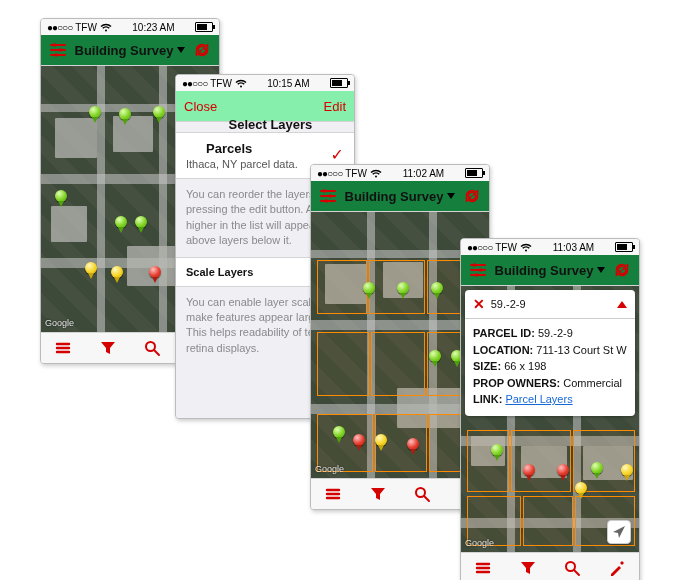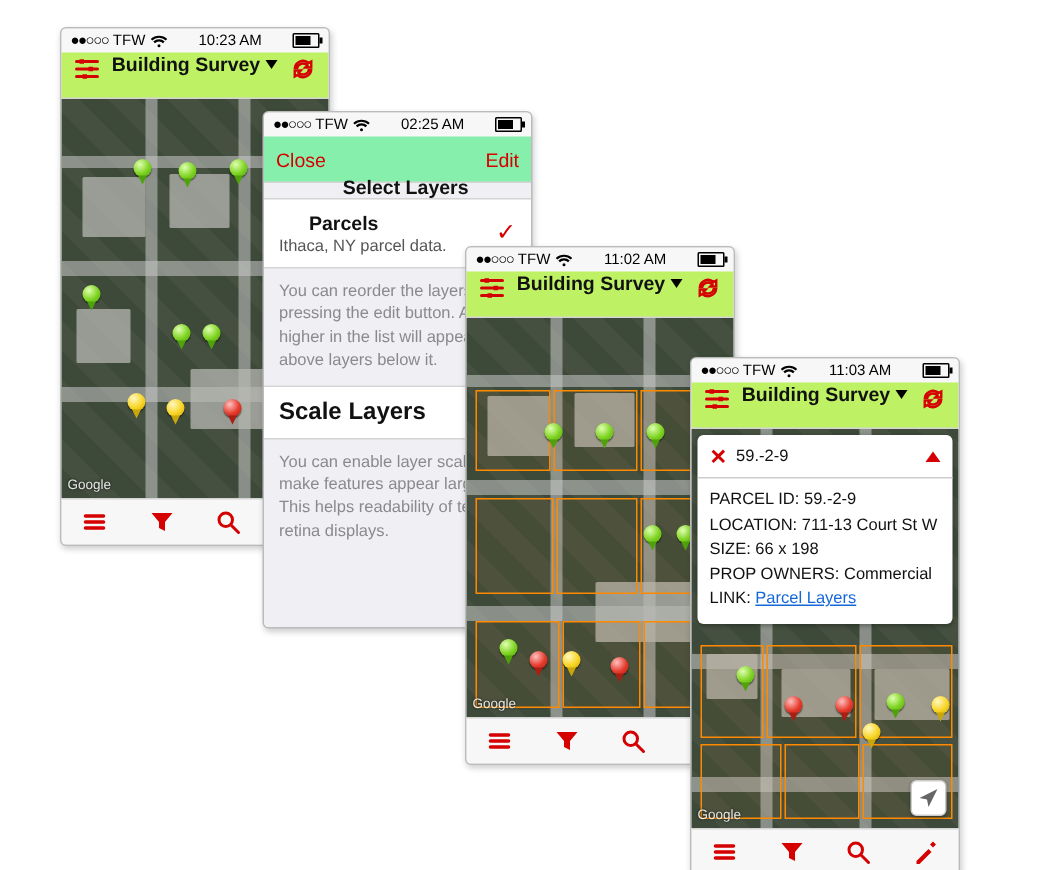"Building Survey" .header { align-items: flex-start -> center; background: #bef264 -> #15803d }
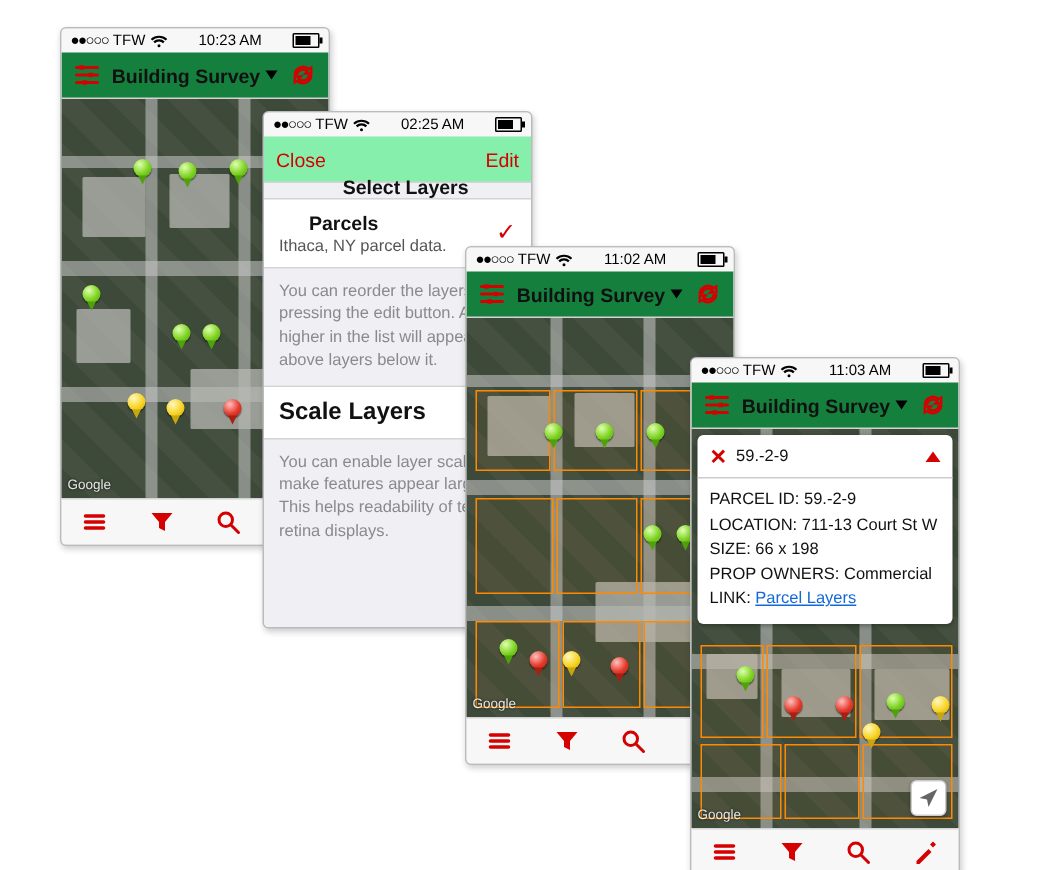"02:25 AM" div { text: 02:25 -> 10:15 }
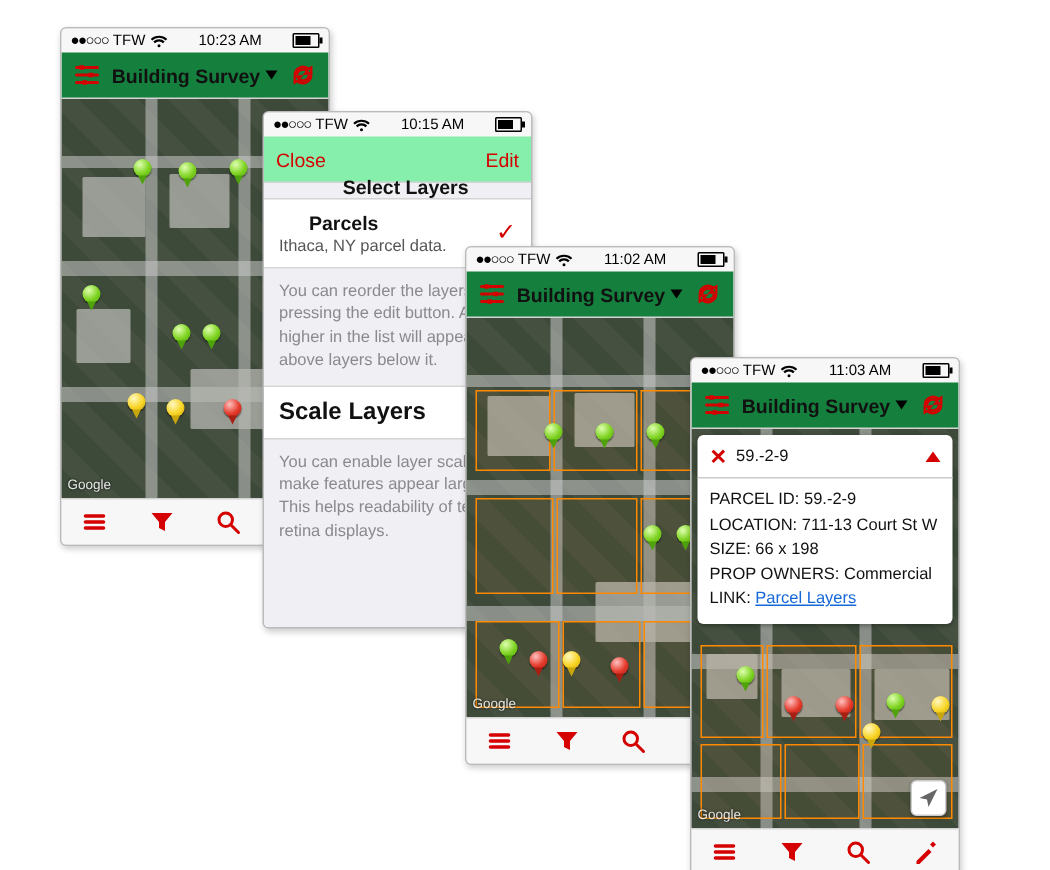"Scale Layers" .section-header { font-size: 16px -> 11px }
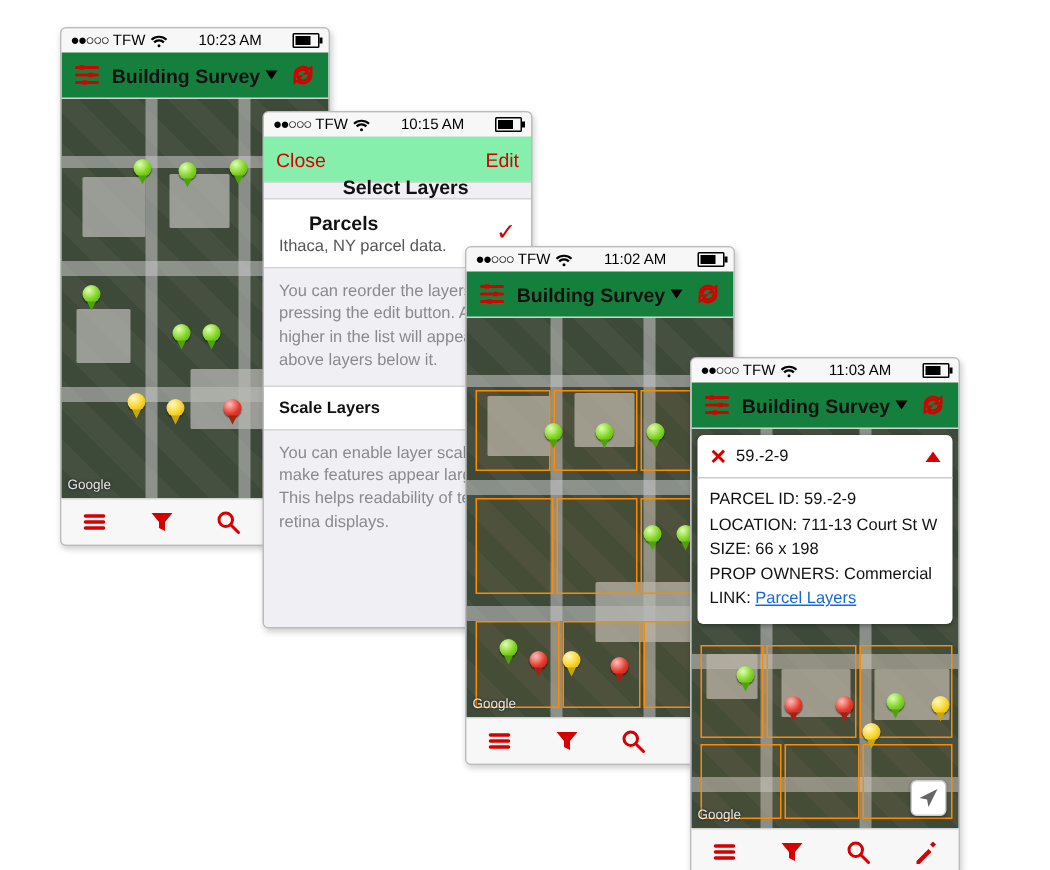"PARCEL ID:" .dbody b { font-weight: 400 -> 700 }
